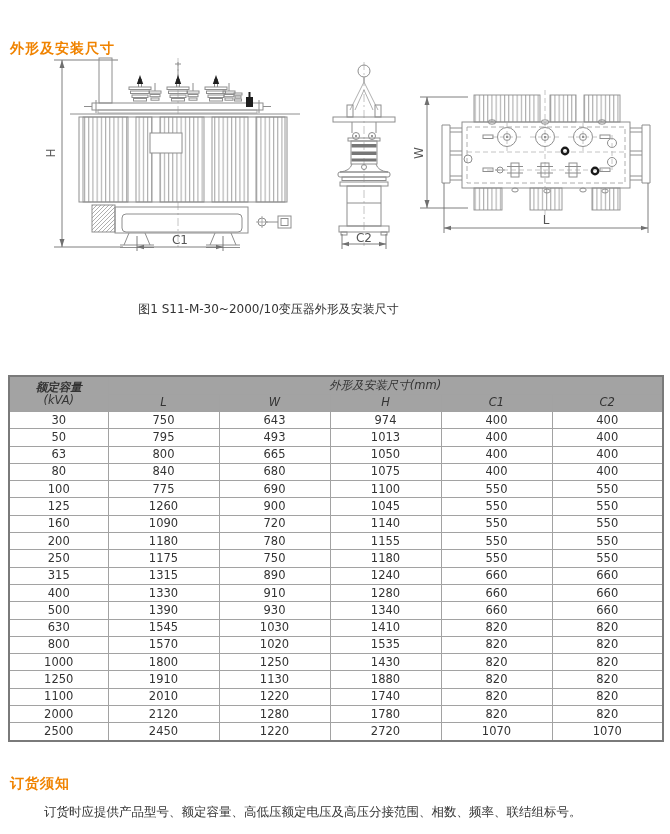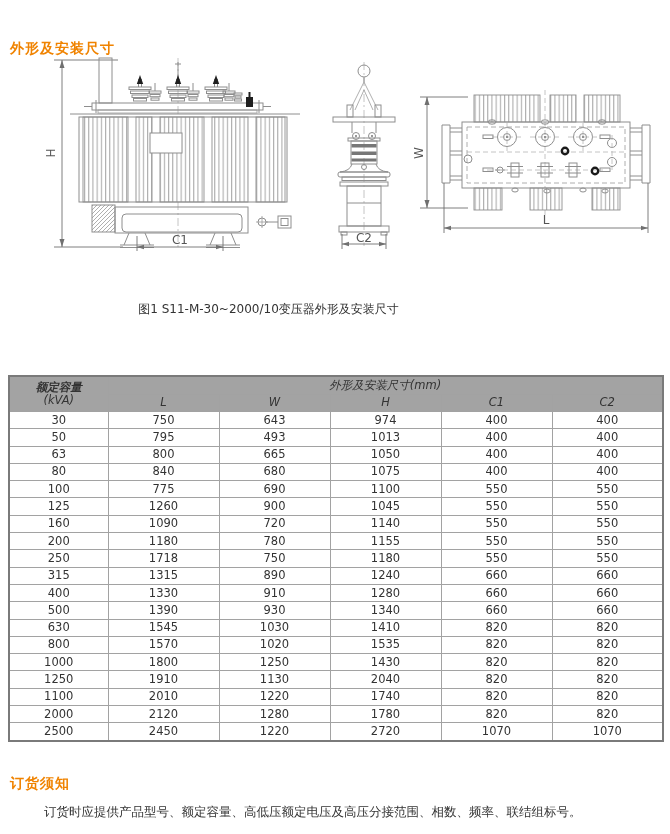"1718" td { text: 1718 -> 1175 }
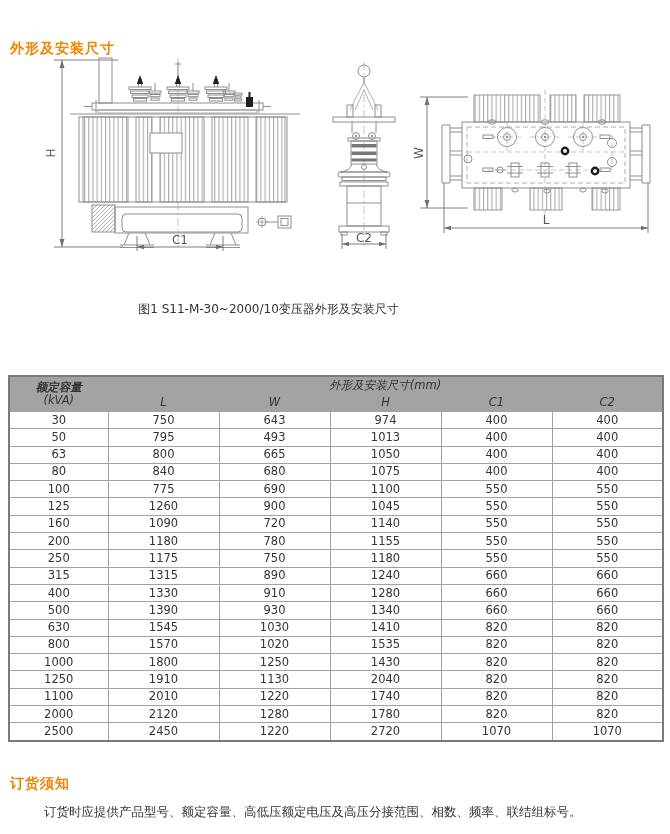"2040" td { text: 2040 -> 1880 }
